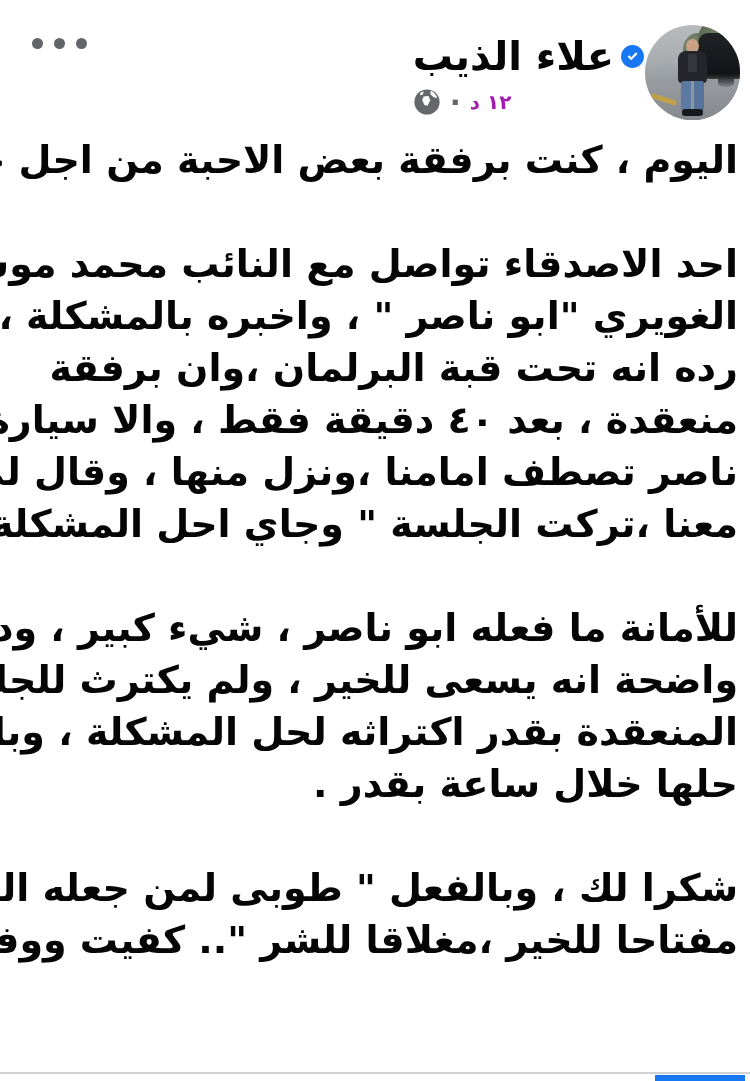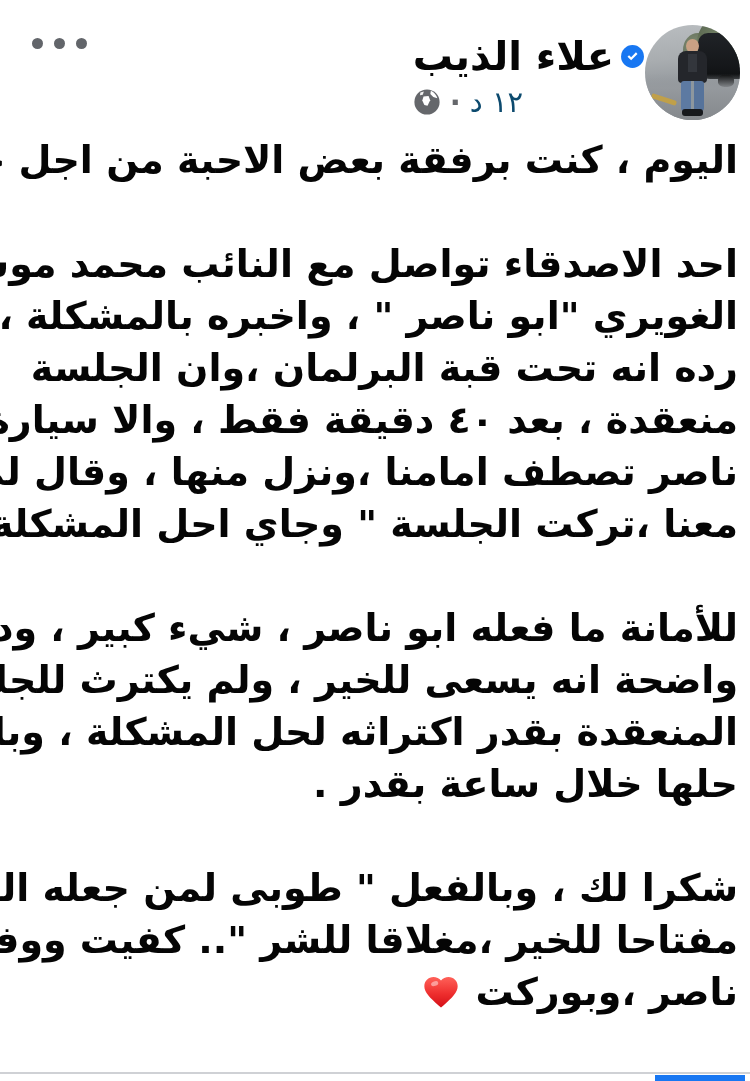"١٢ د" .timestamp { color: #0c4a6e -> #a21caf; font-size: 29px -> 20px; font-weight: 400 -> 700 }
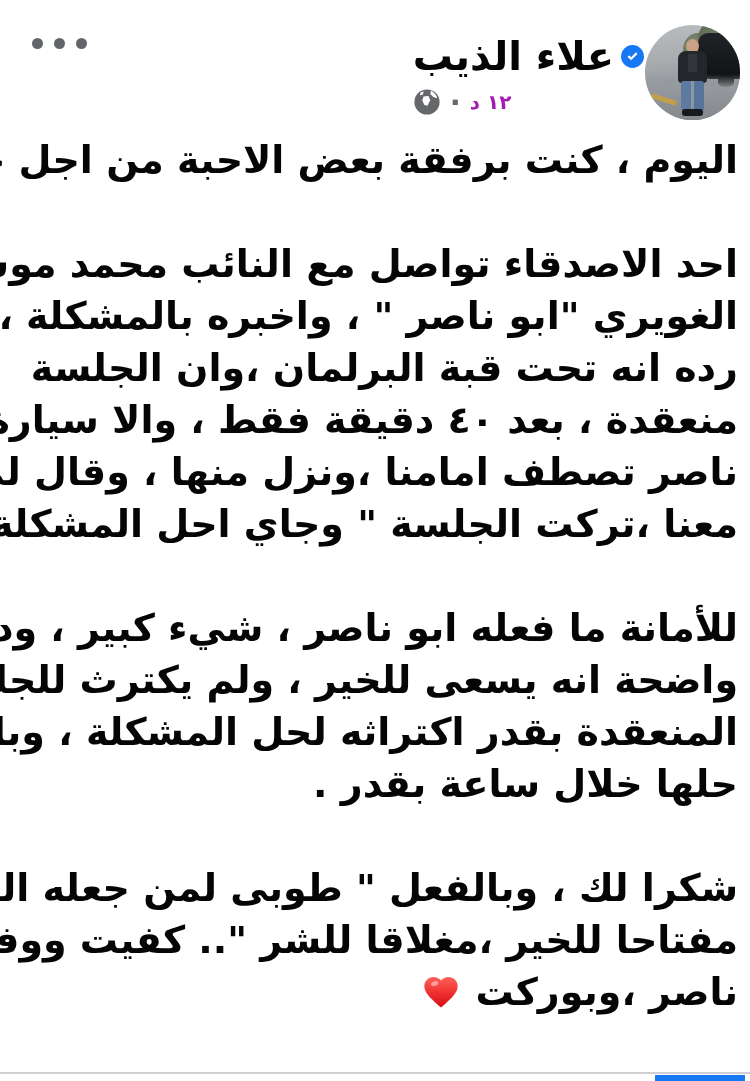"رده انه تحت قبة البرلمان" div.tline { text: الجلسة -> برفقة }
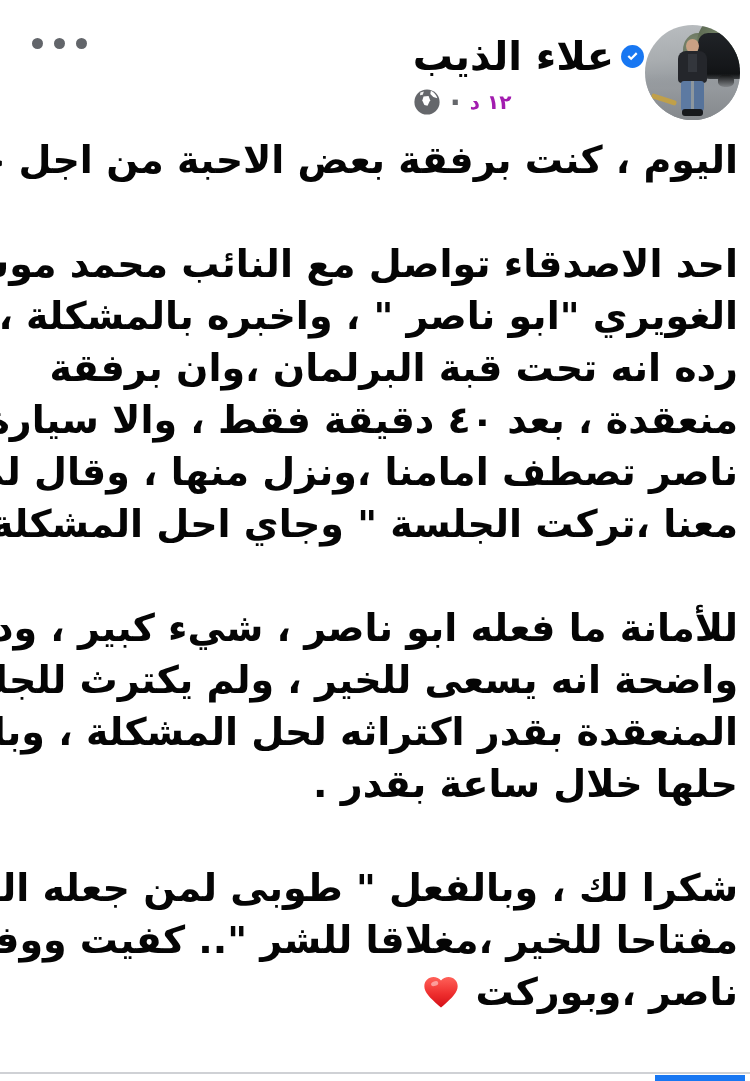"ناصر ،وبوركت" div.tline { html: <div> <span>ناصر ،وبوركت</span> <svg> <defs> <linearGradient> <stop></stop> <stop></stop> <stop></stop> </linearGradient> </defs> <path></path> <ellipse></ellipse> </svg> </div> -> none }
